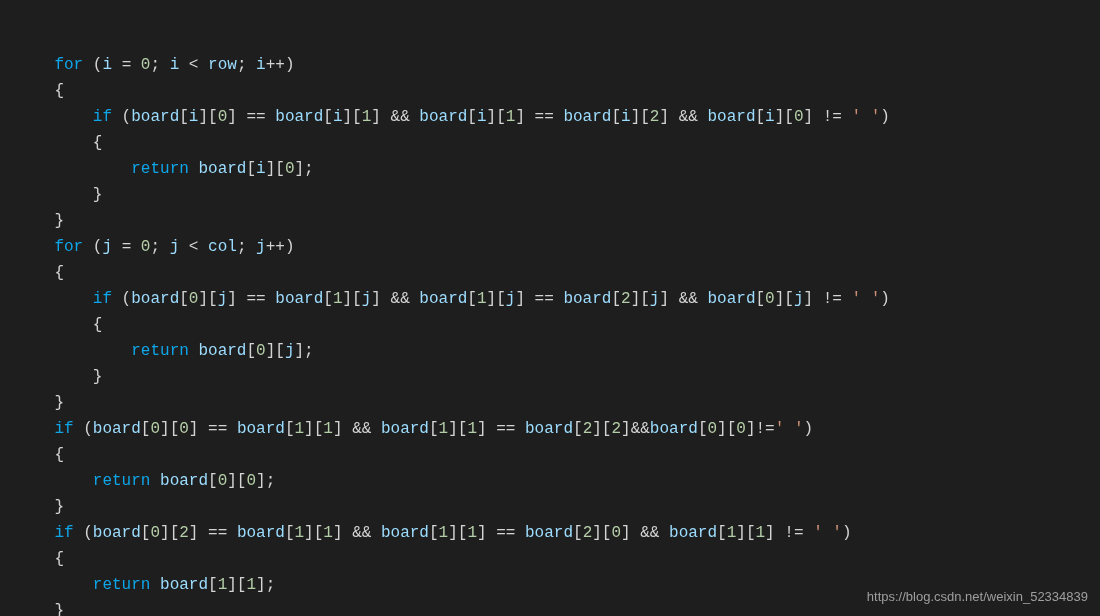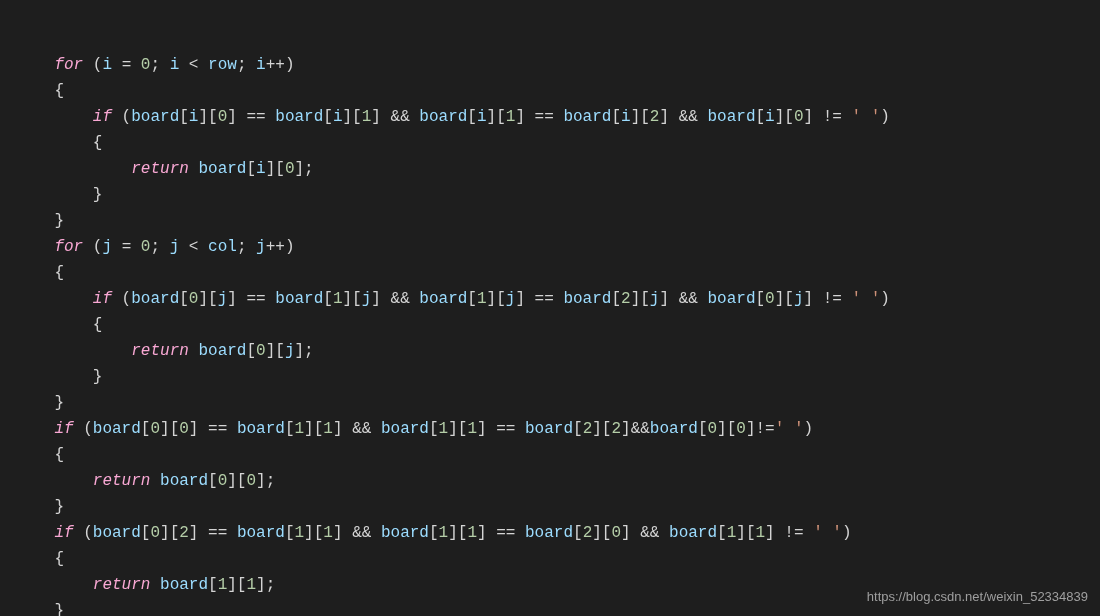"for" .kw { color: #f9a8d4 -> #0ea5e9; font-style: italic -> none }
